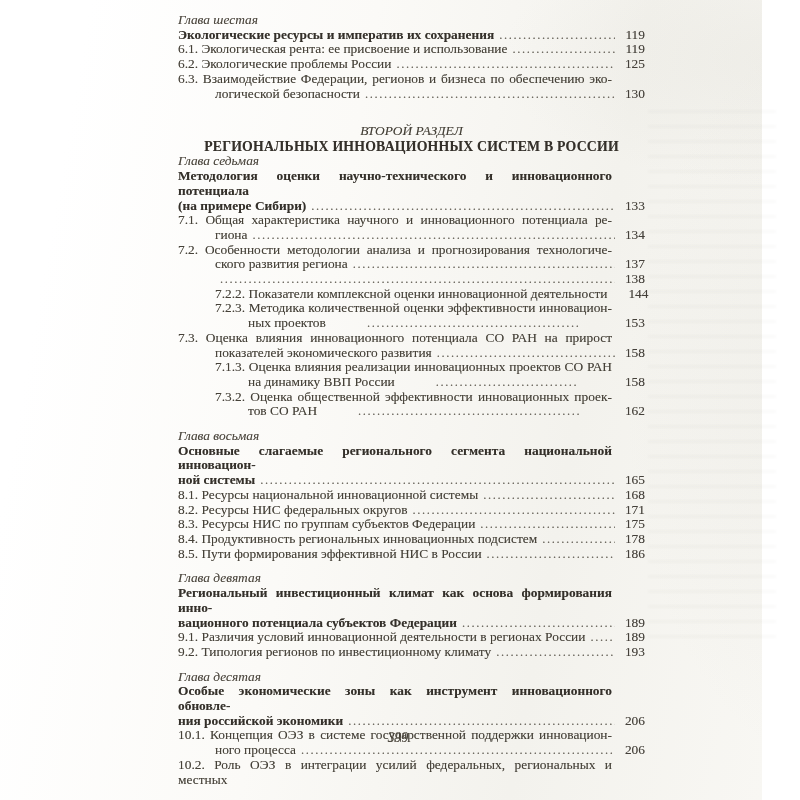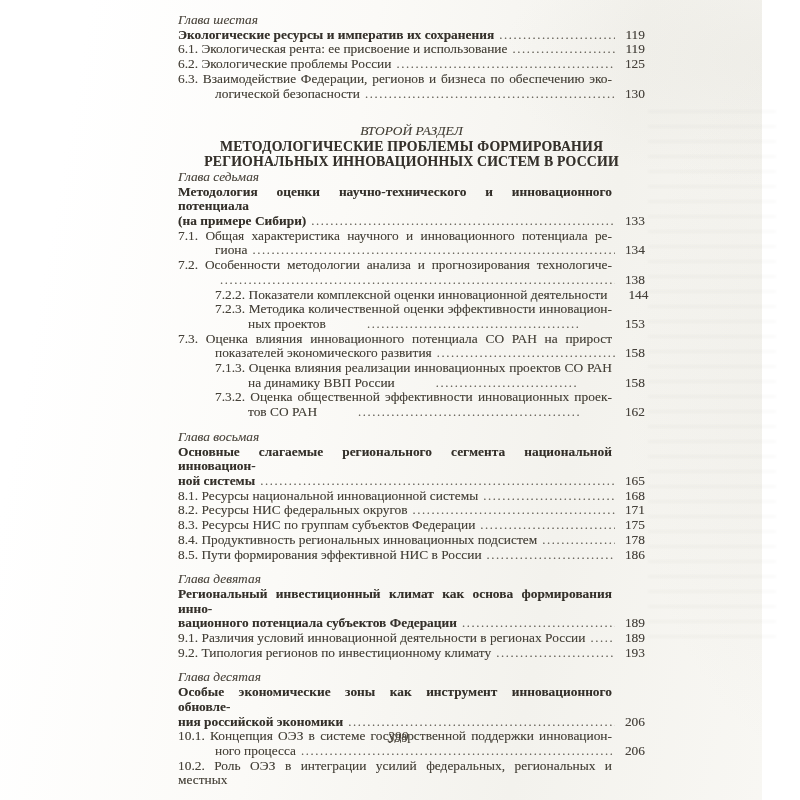"МЕТОДОЛОГИЧЕСКИЕ ПРОБЛЕМЫ ФОРМИРОВАНИЯ" div.t { html: <div>МЕТОДОЛОГИЧЕСКИЕ ПРОБЛЕМЫ ФОРМИРОВАНИЯ</div> -> none }
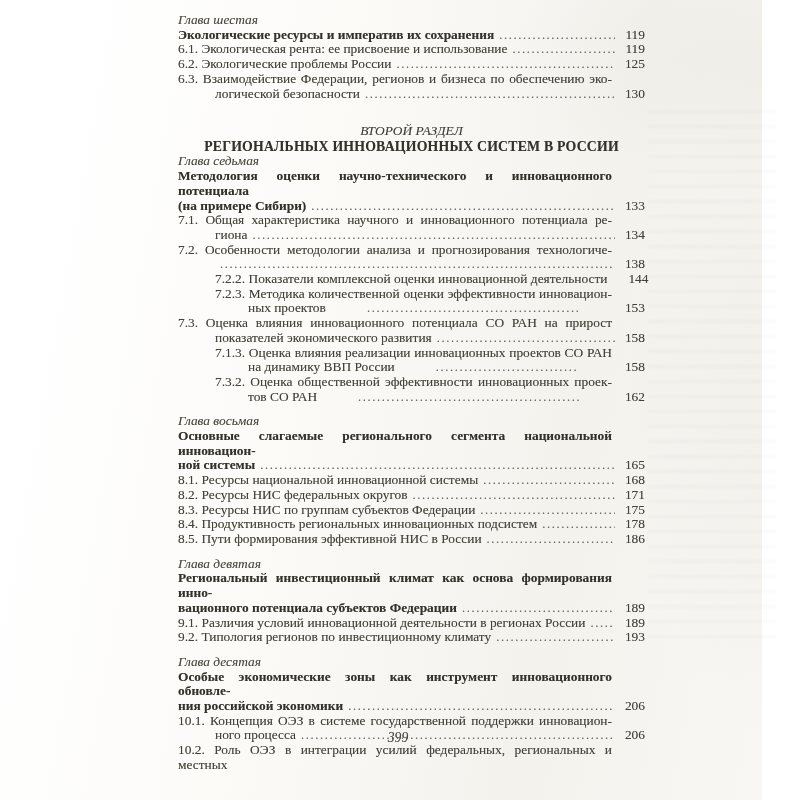"ского развития региона" div.row { html: none -> <div> <span>ского развития региона</span> <span></span> <span>137</span> </div> }
